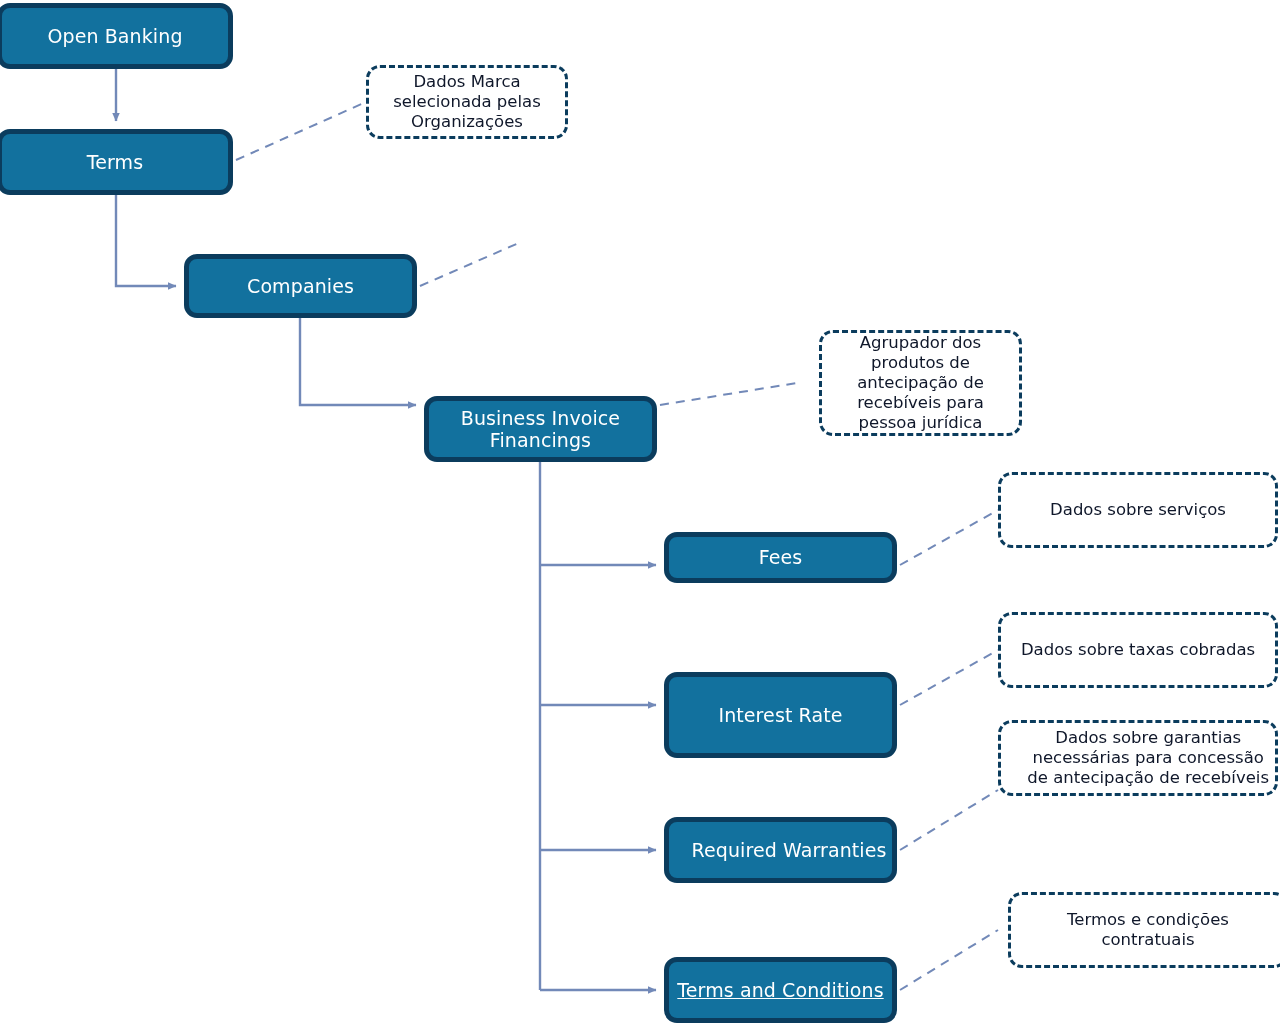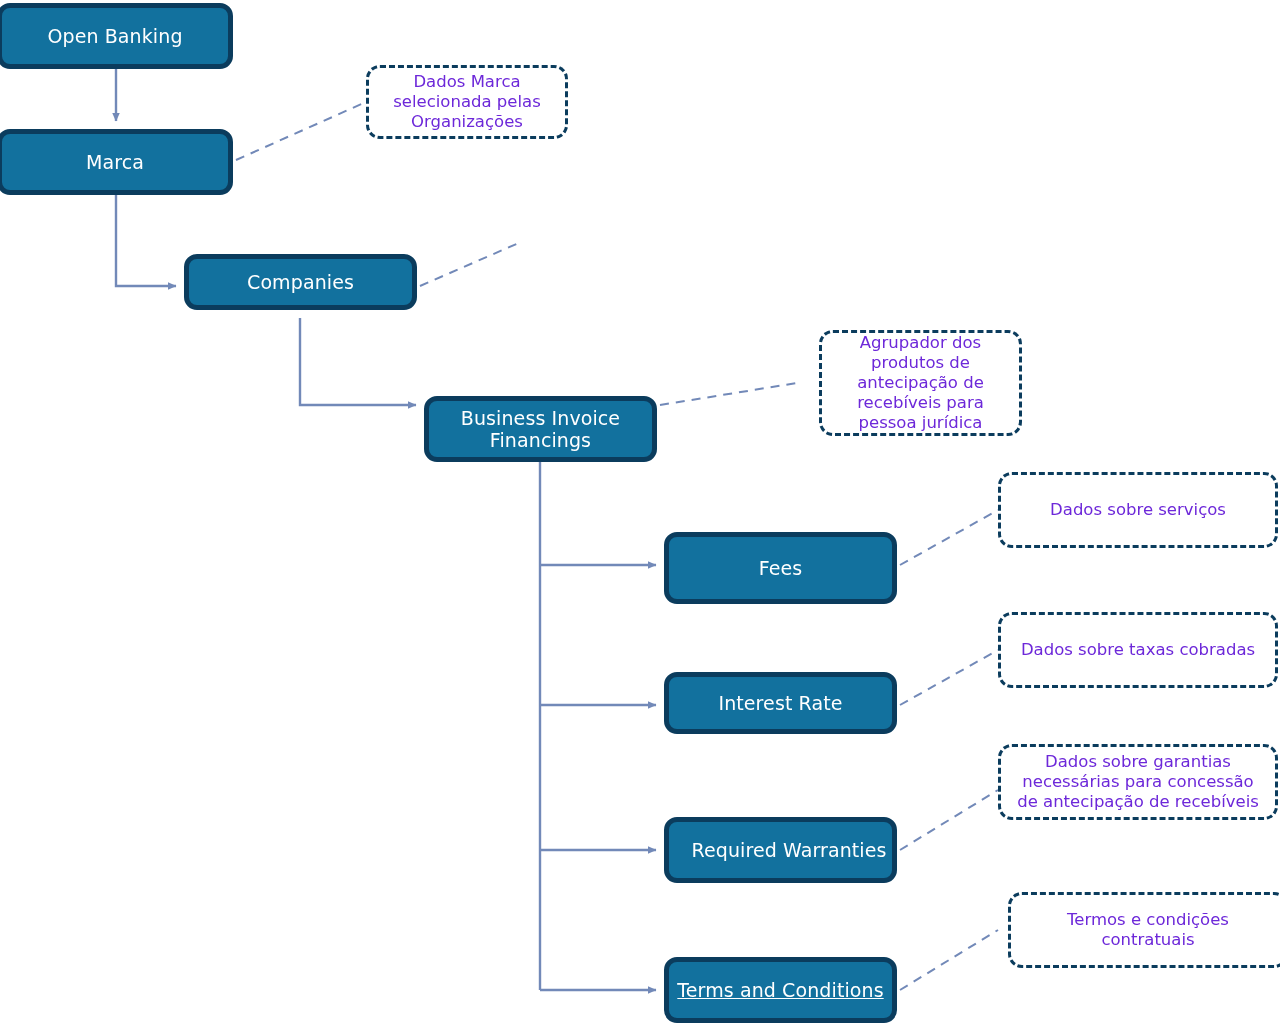"Dados Marca" .callout { color: #6d28d9 -> #0f172a }
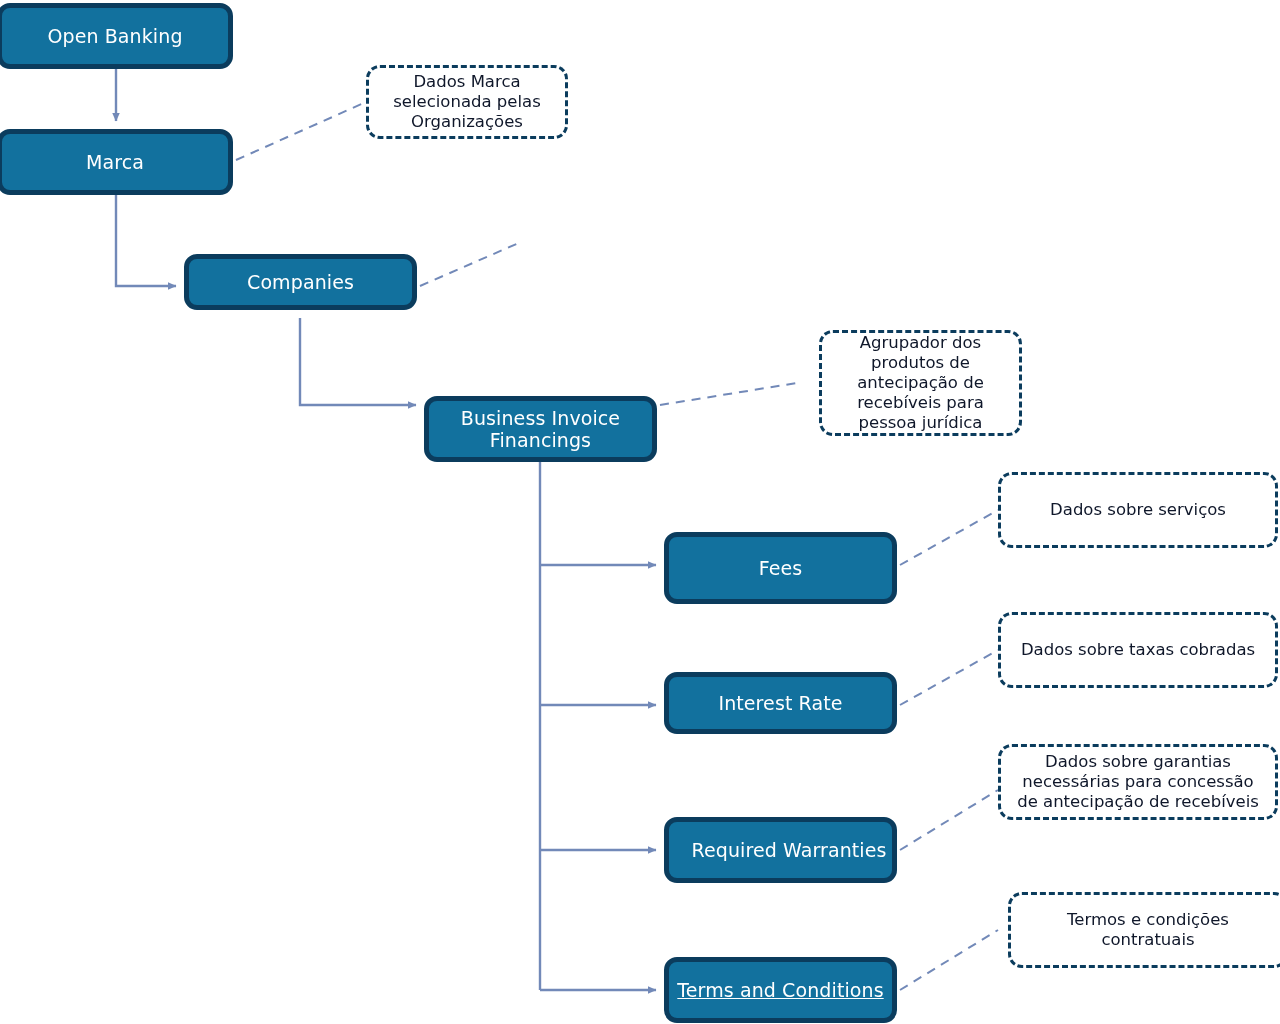"Marca" span { text: Marca -> Terms }
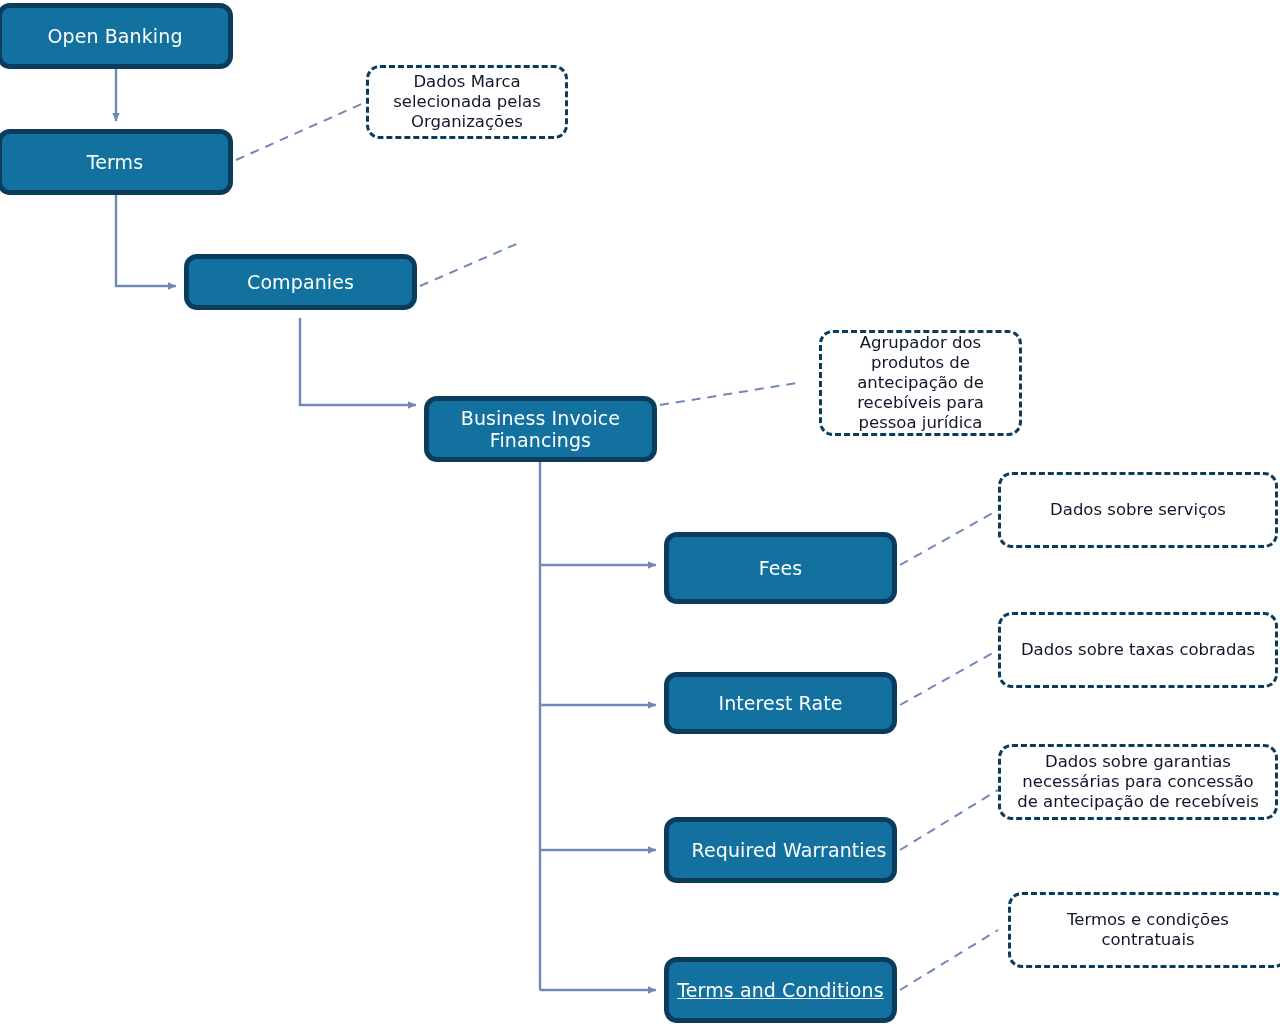"Companies" div.node { height: 56px -> 64px }
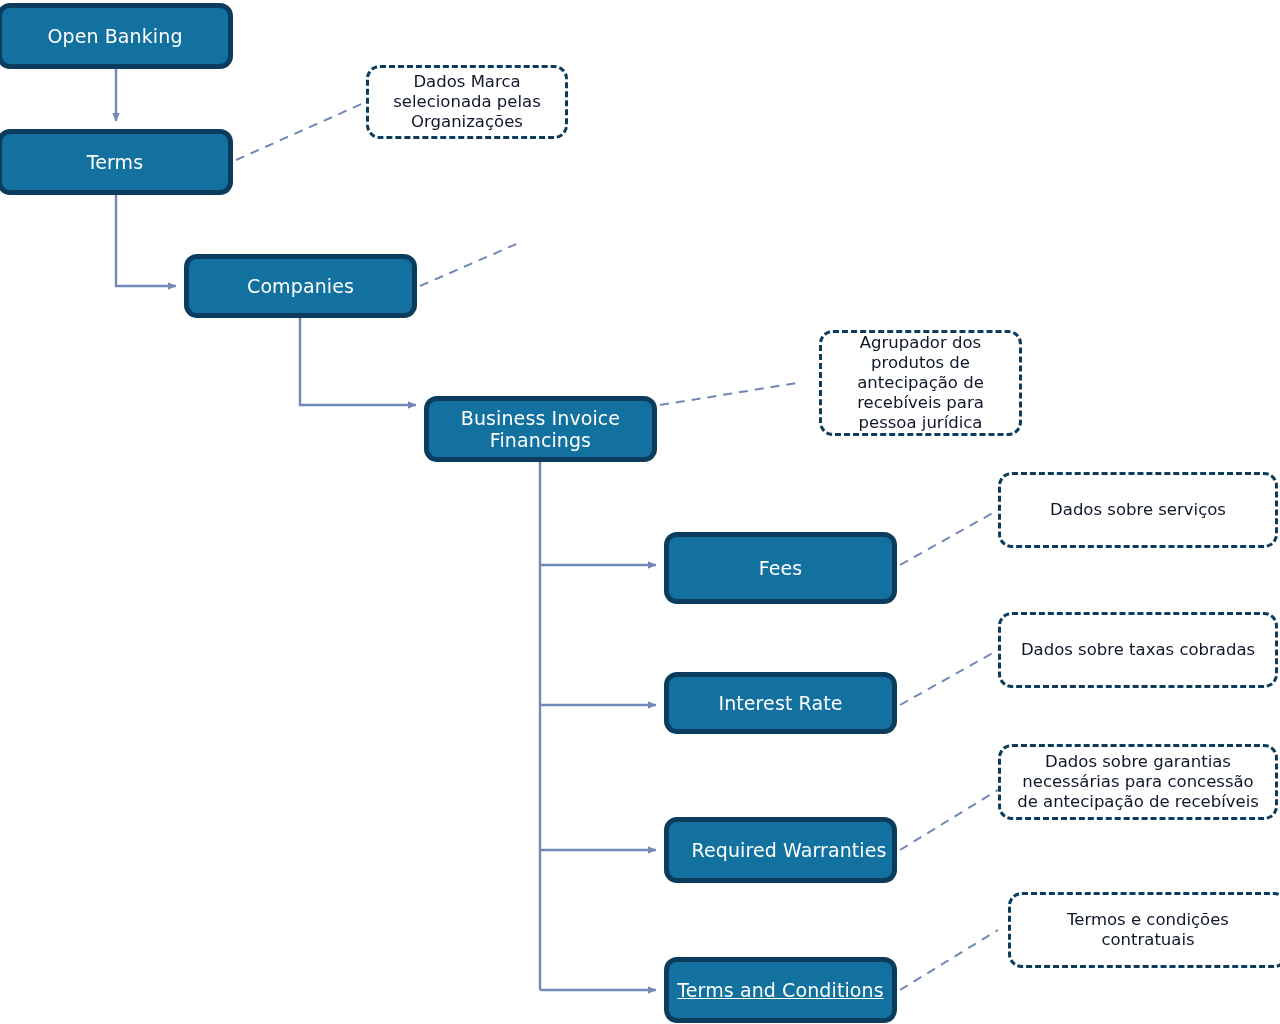"Fees" div.node { height: 72px -> 51px }
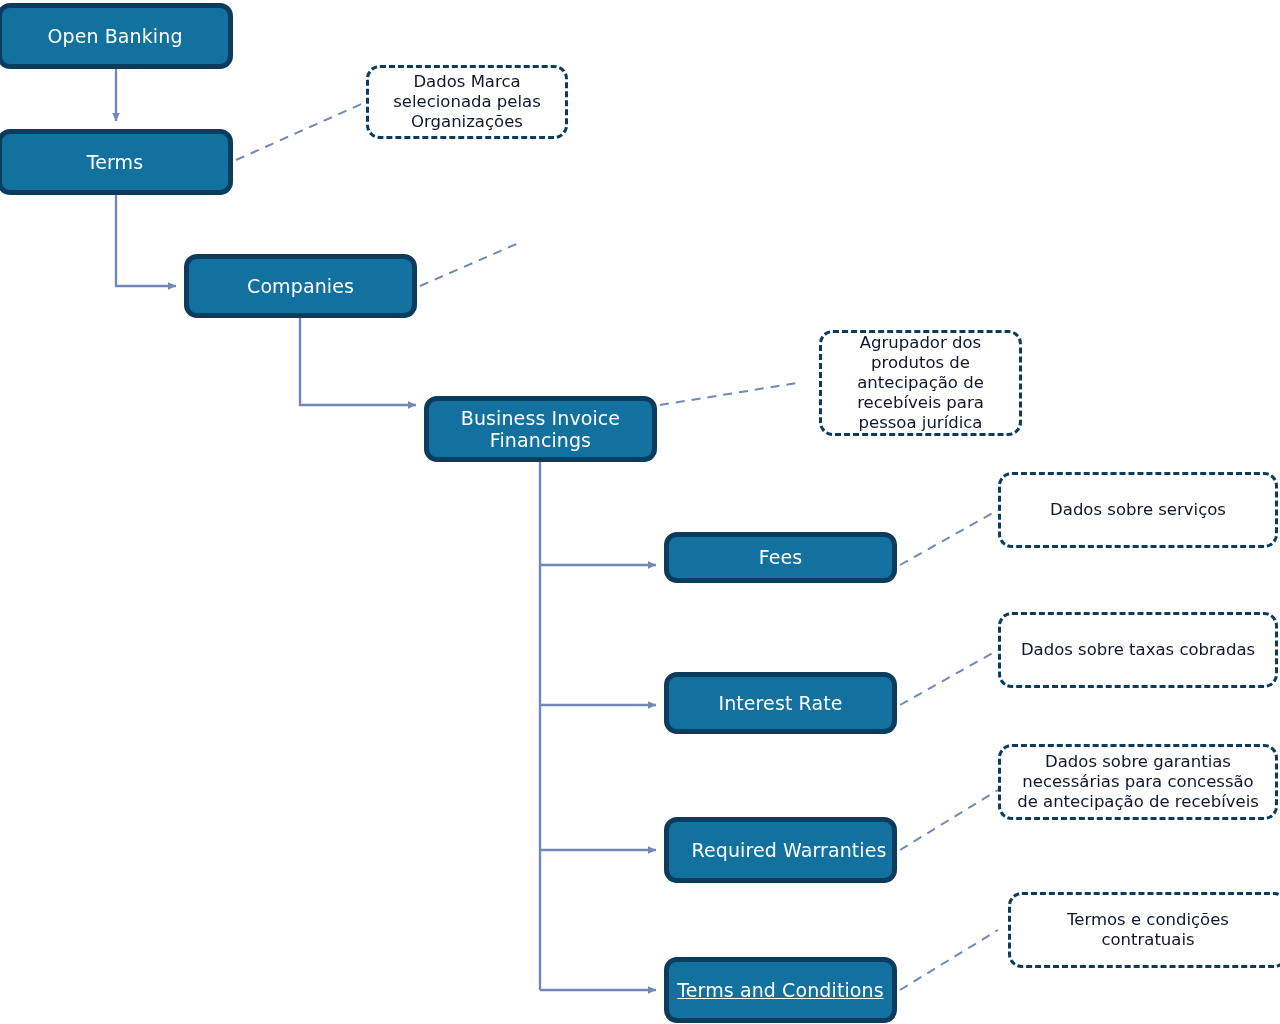"Interest Rate" div.node { height: 62px -> 86px }
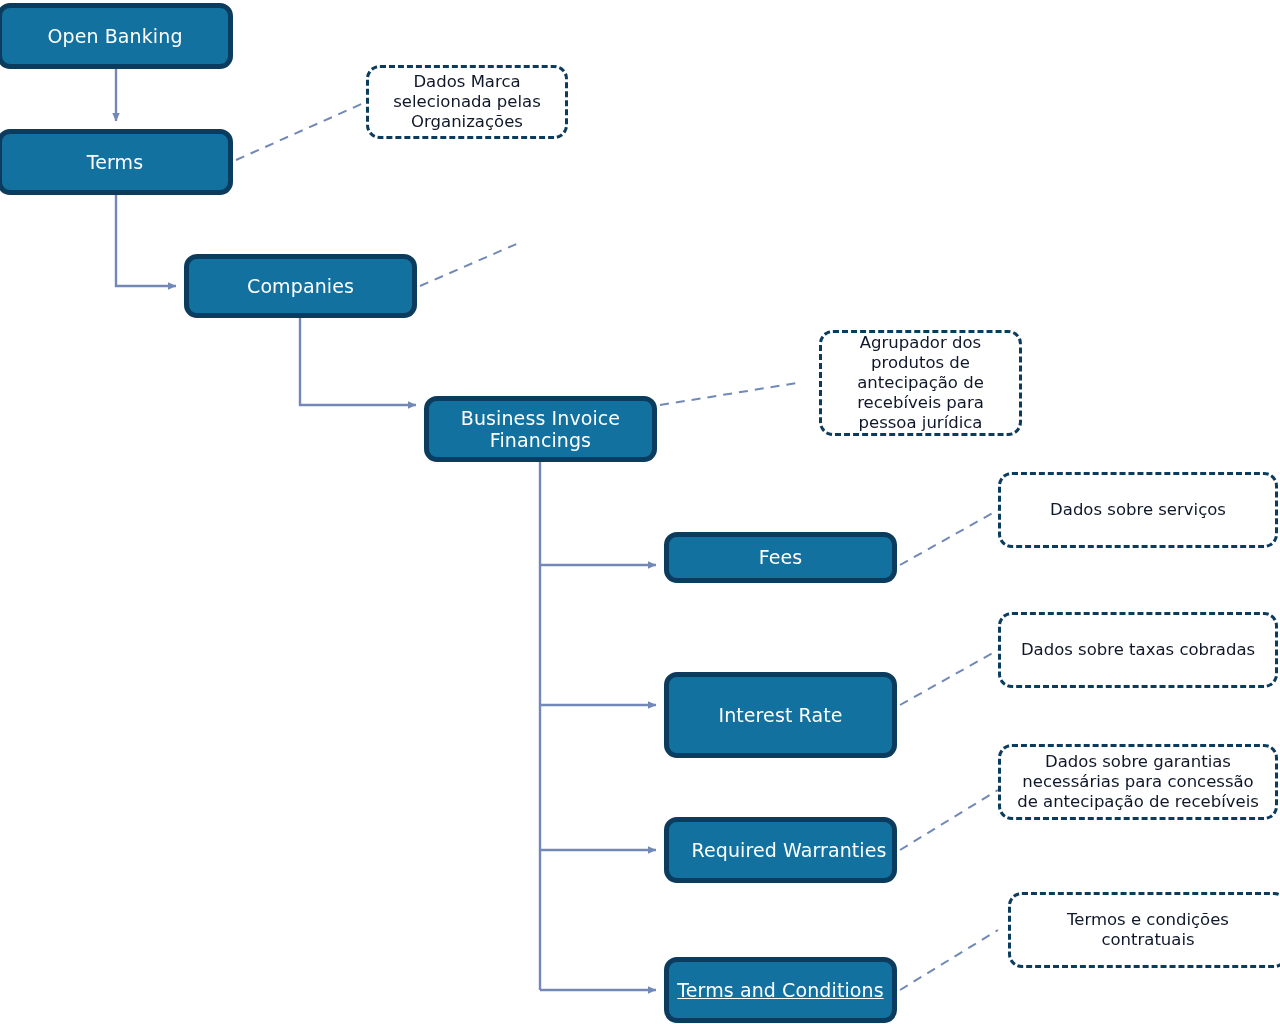"Dados sobre garantias" div.callout { justify-content: none -> flex-end; top: 744px -> 720px }
